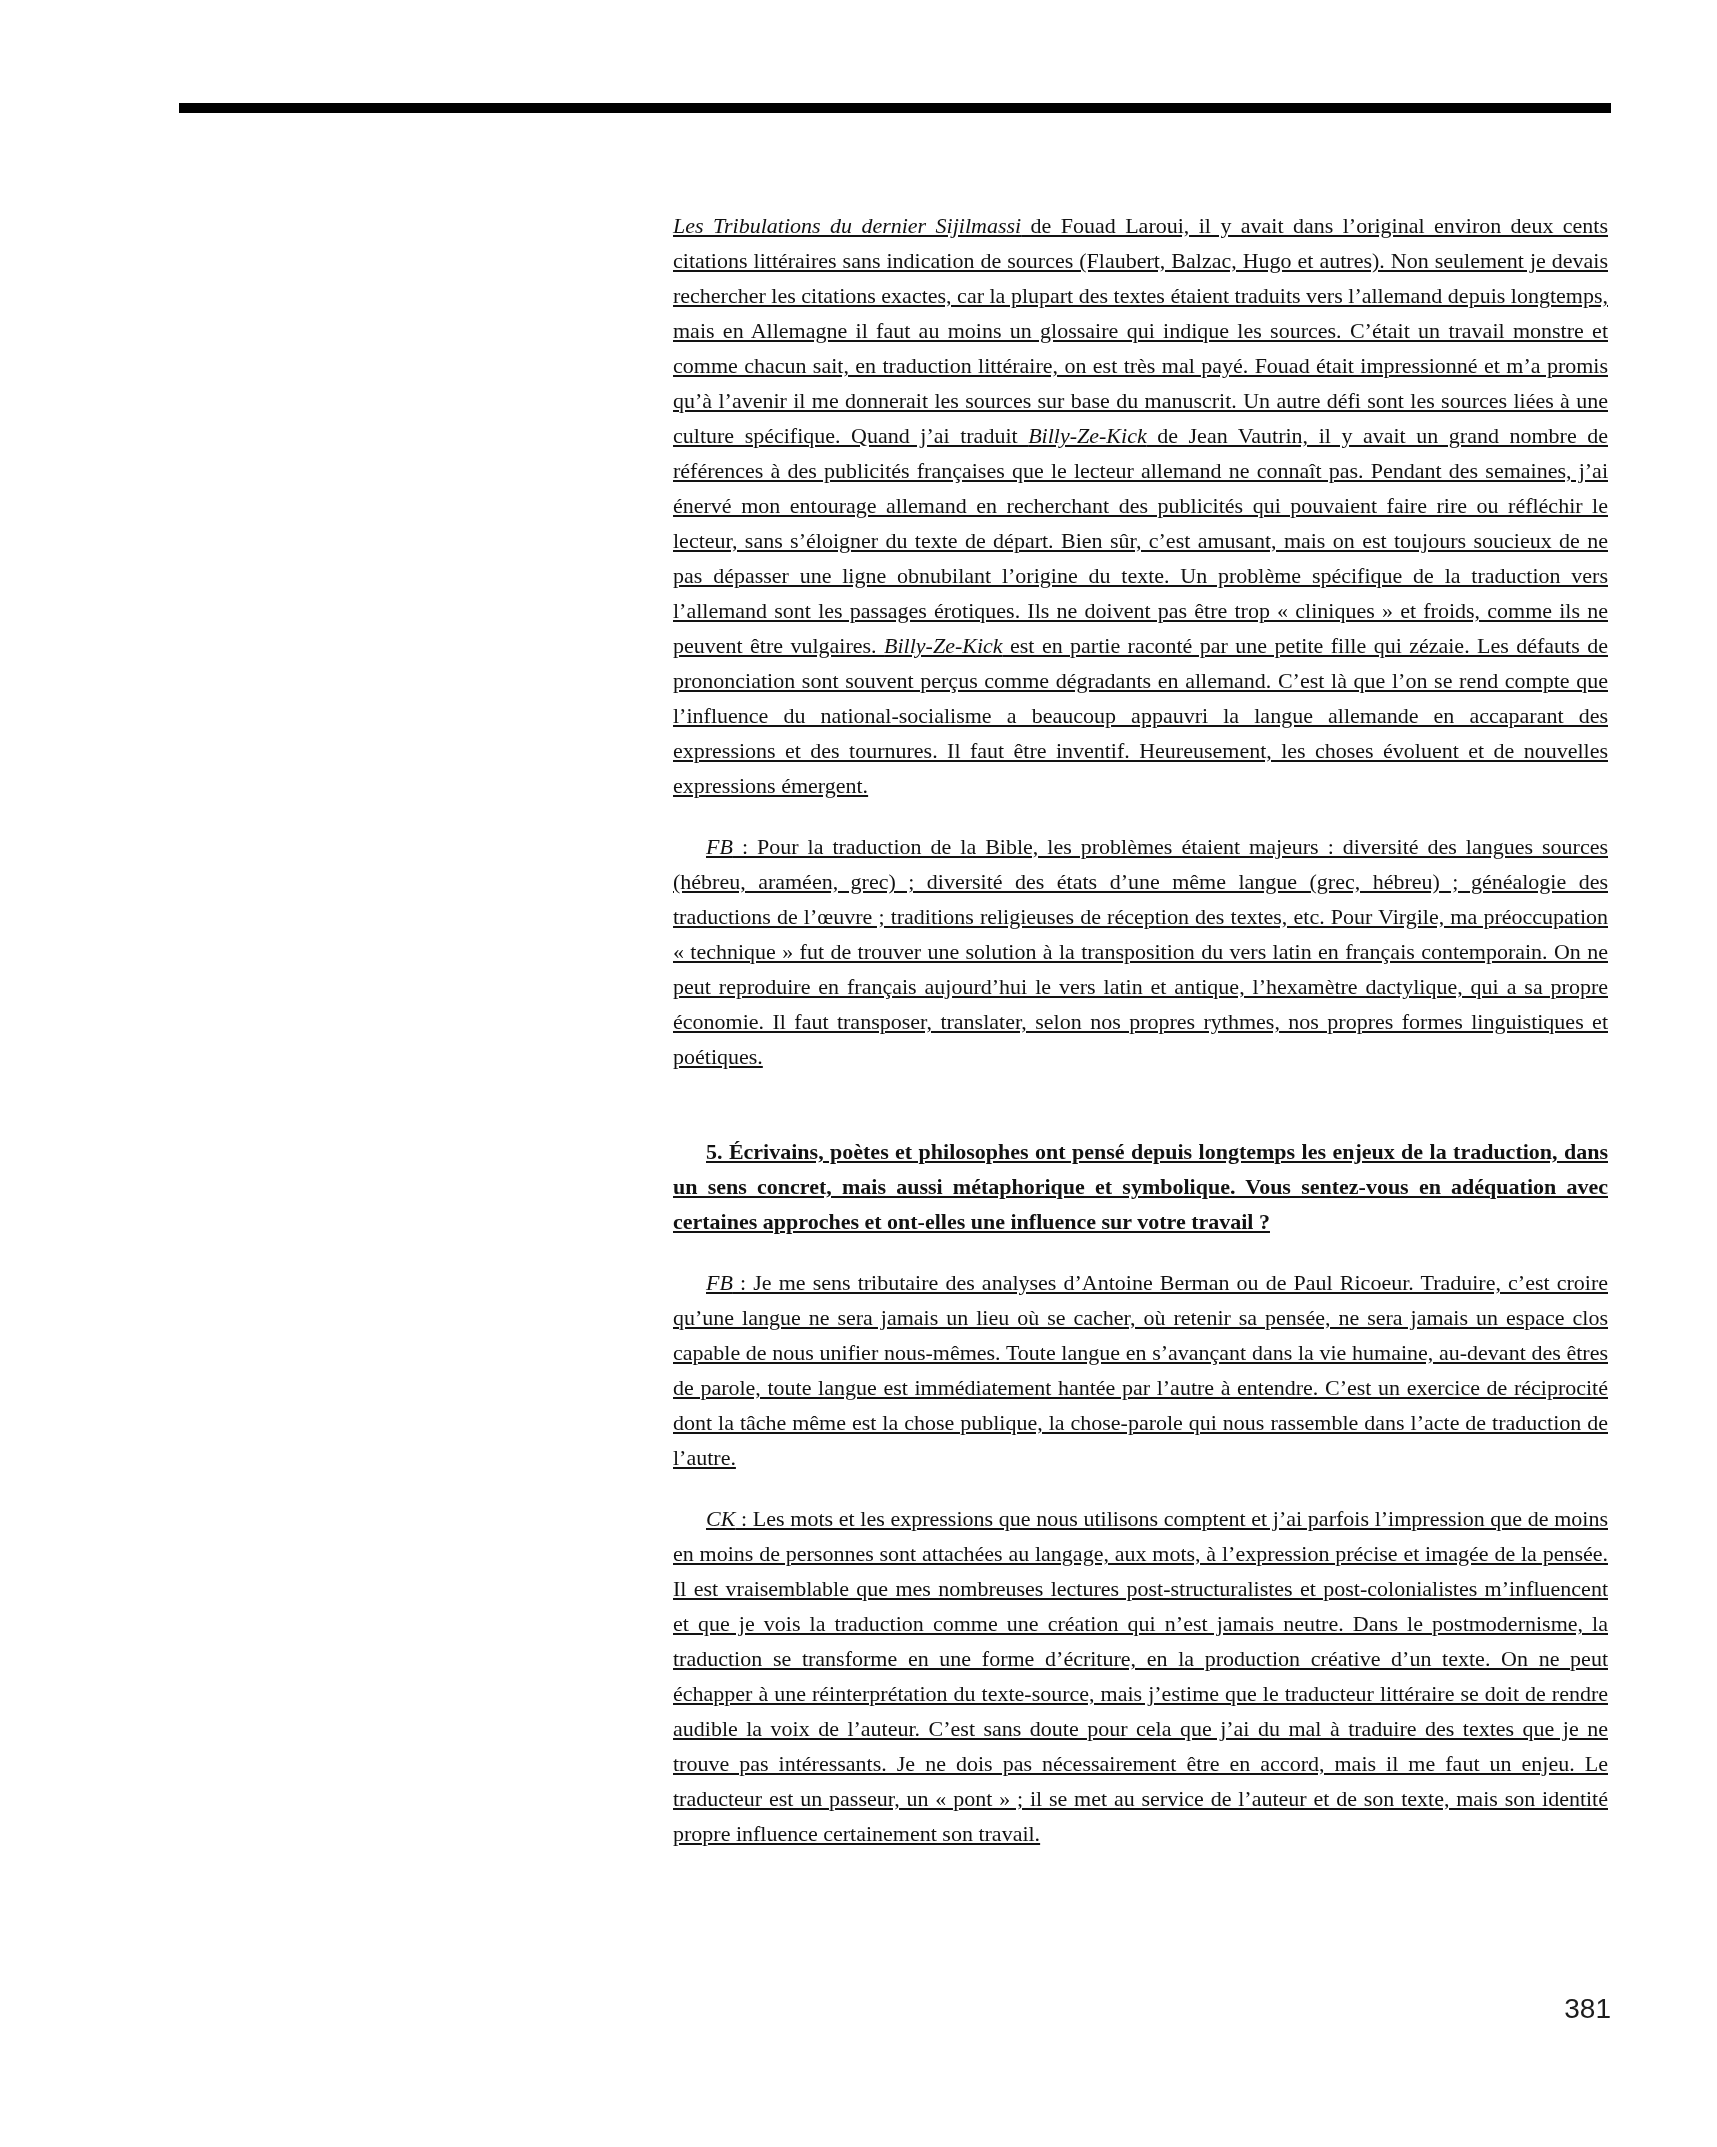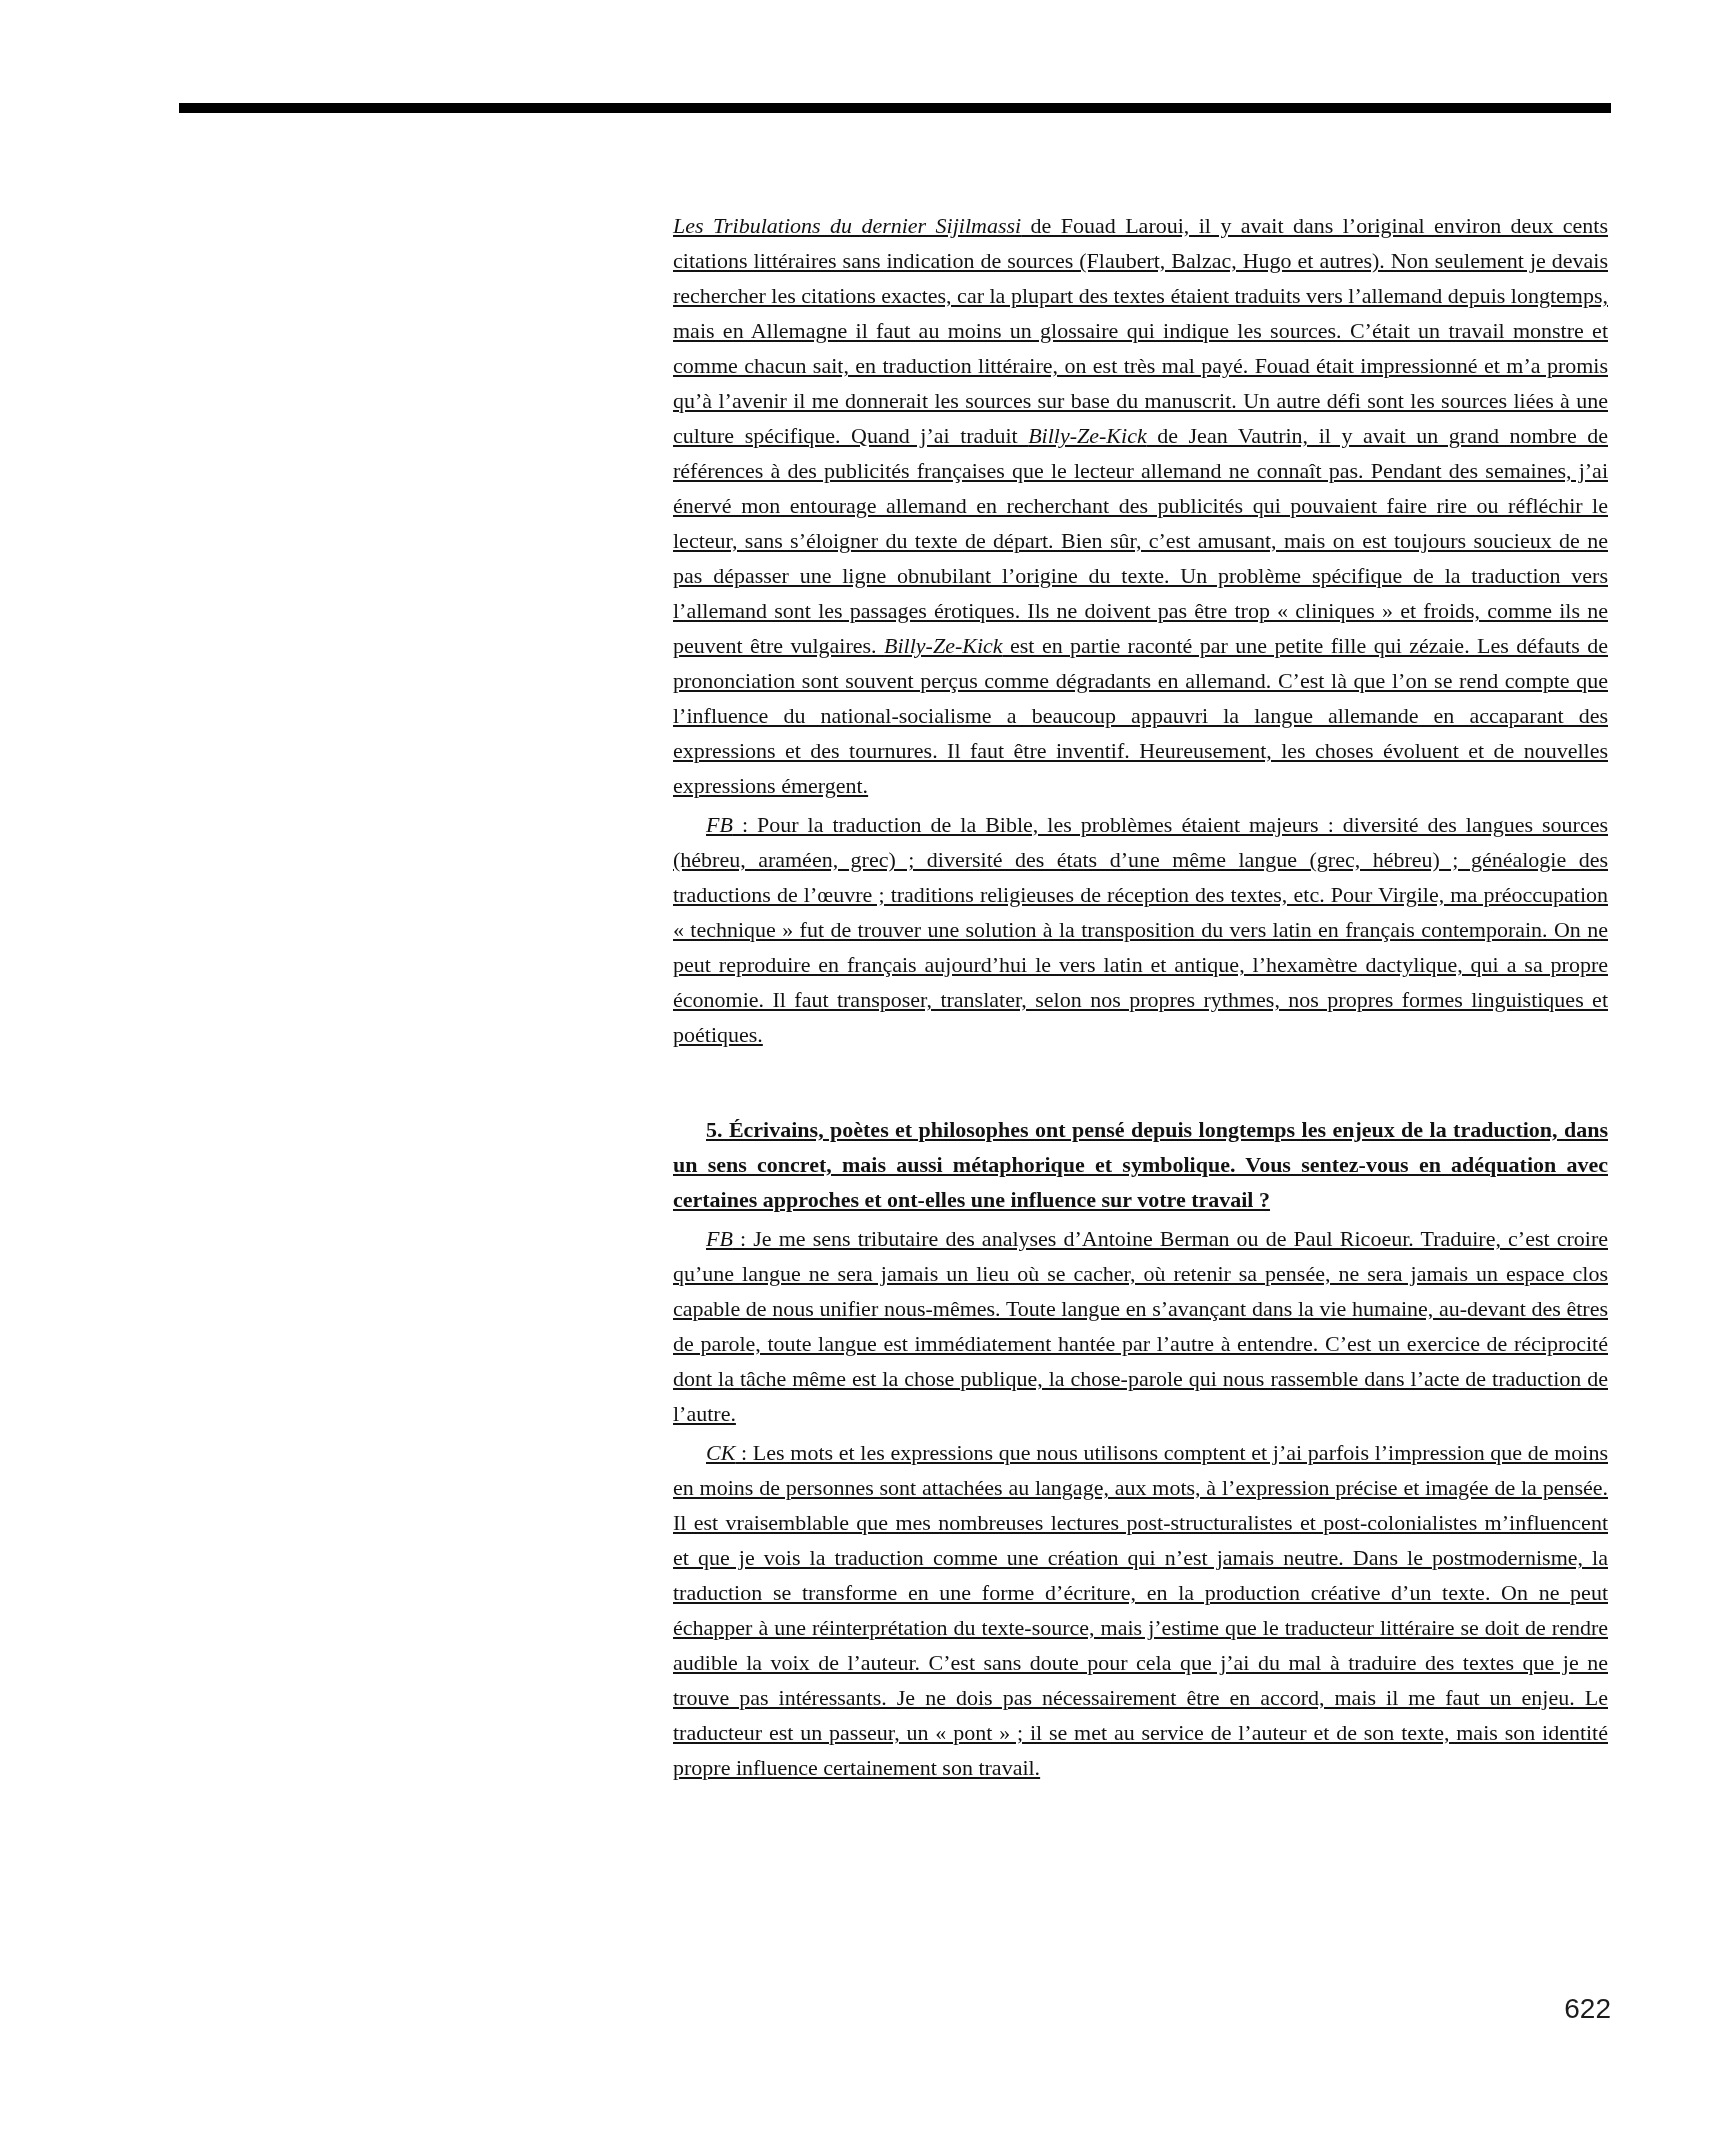"FB : Pour la traduction" .para.sp-std { margin-top: 4px -> 26px }
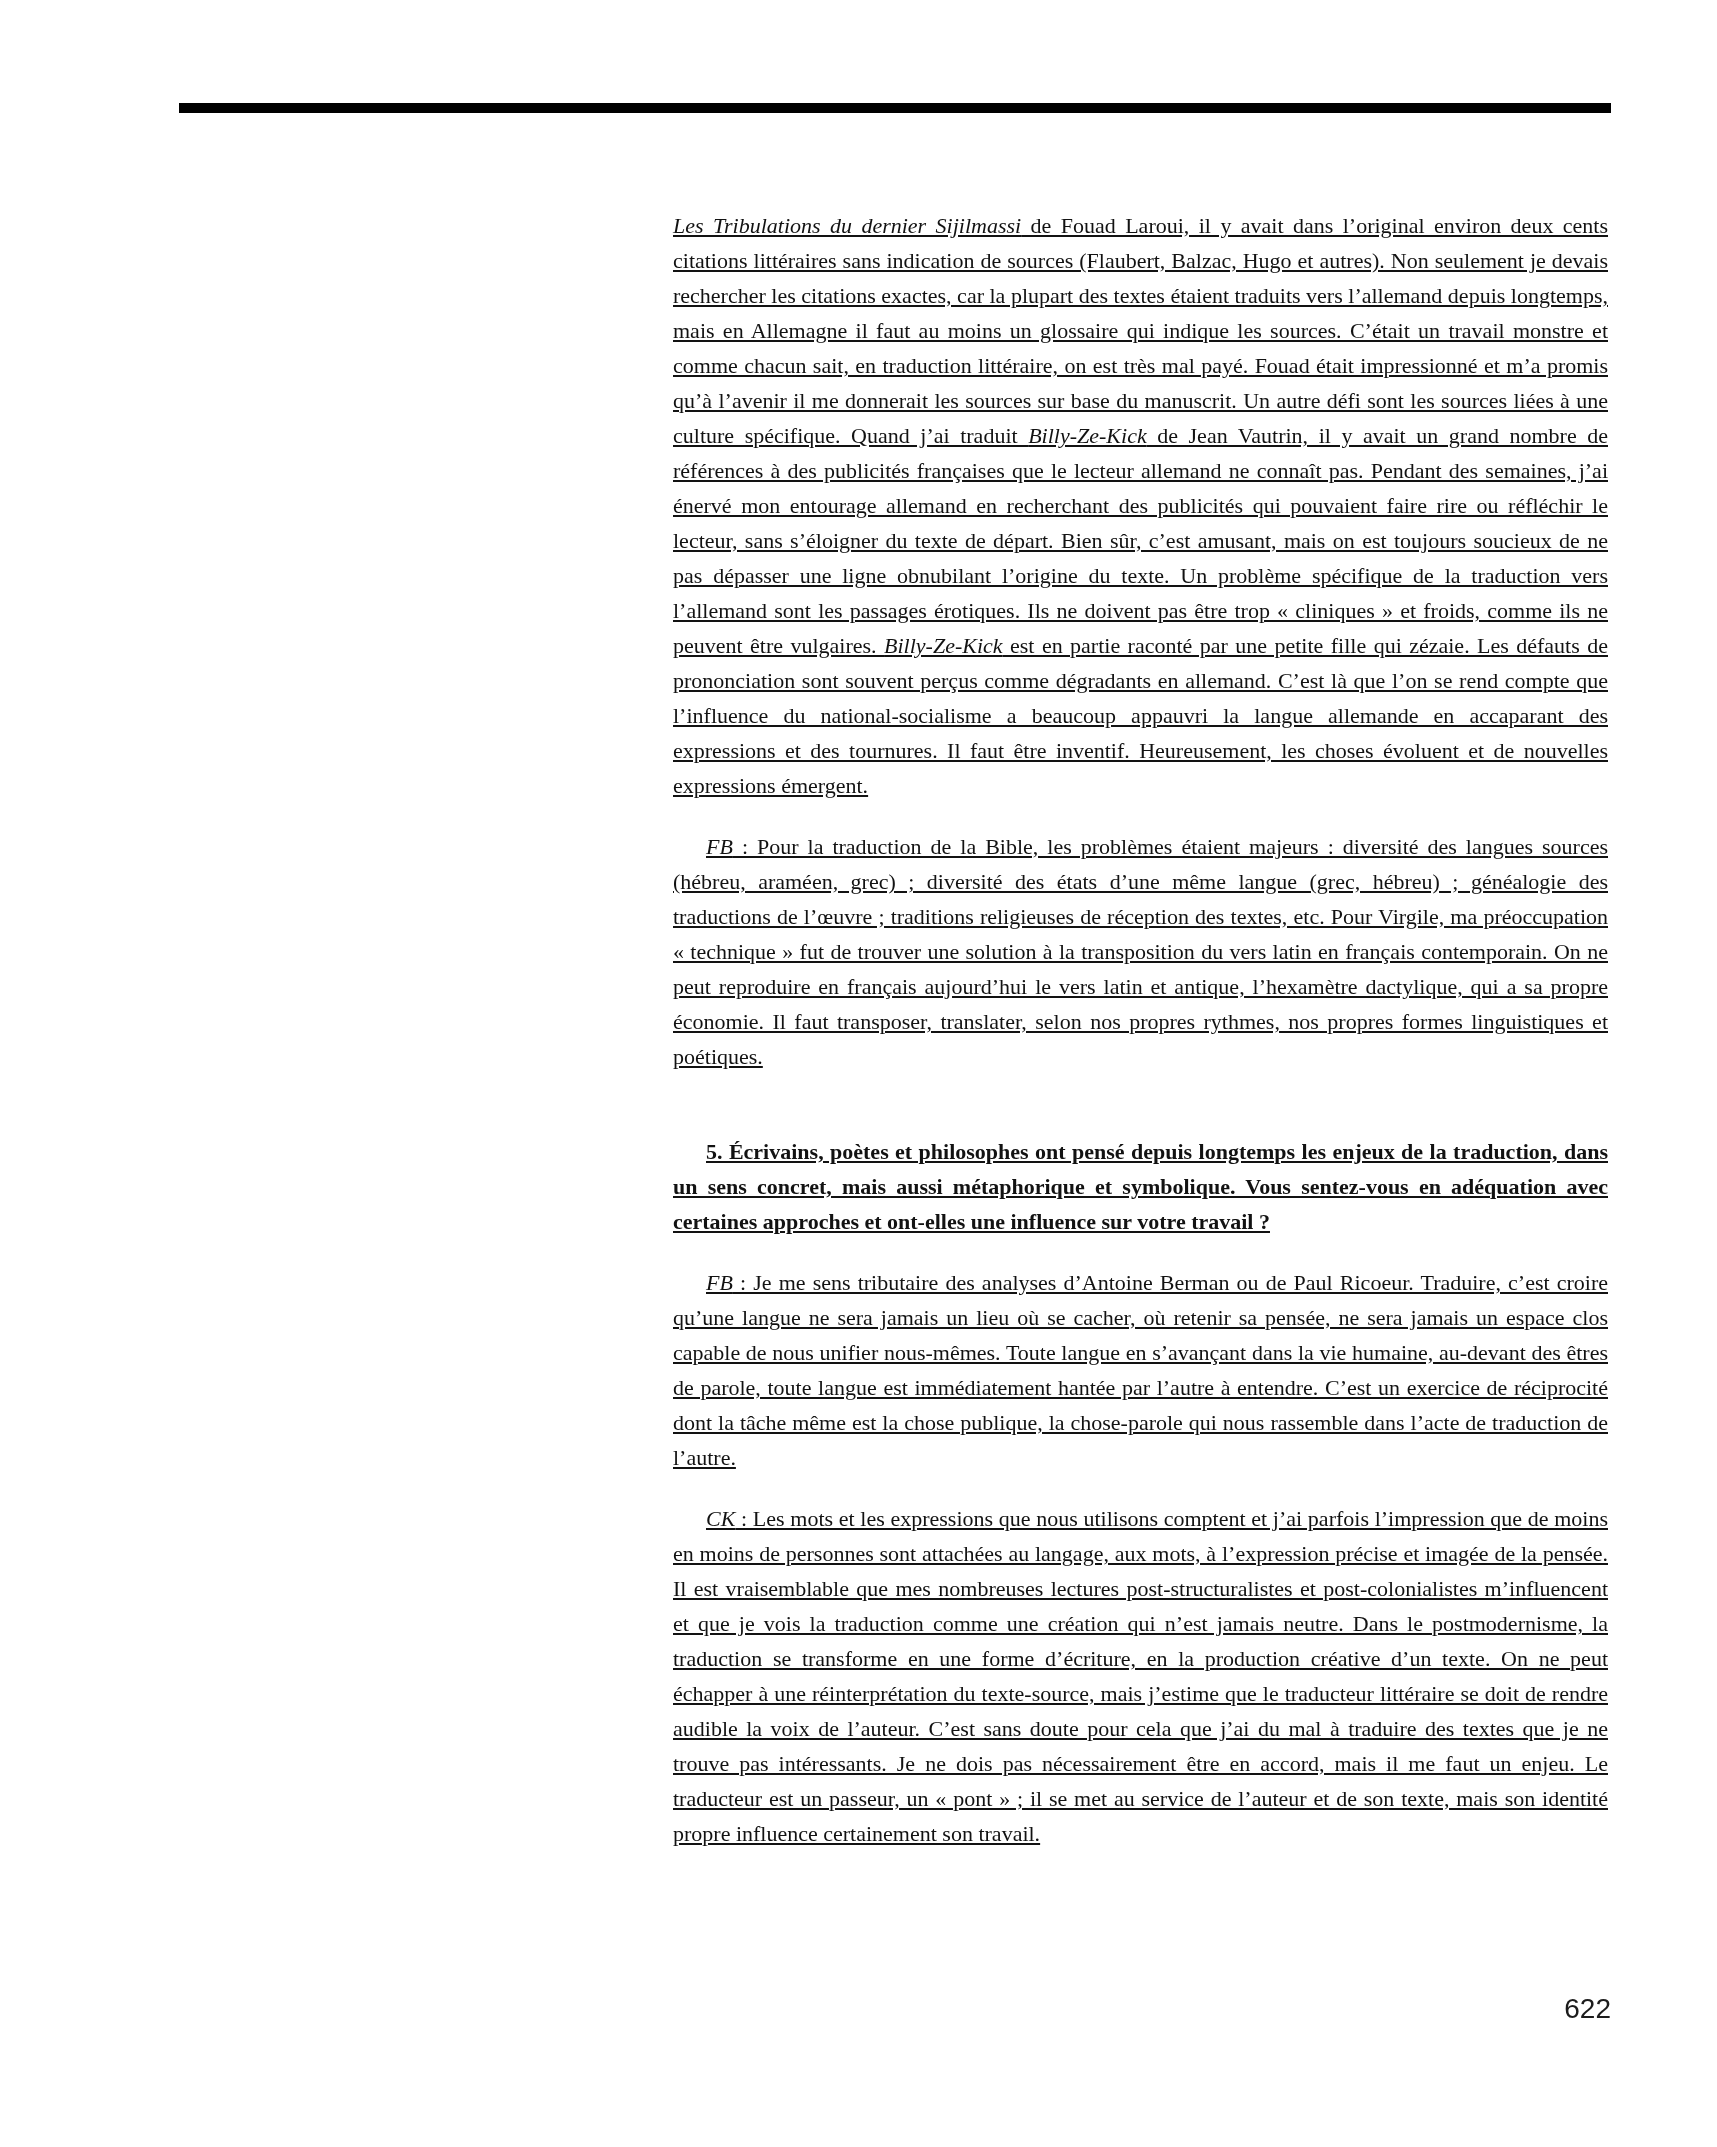"622" div.page-number { text: 622 -> 381 }
